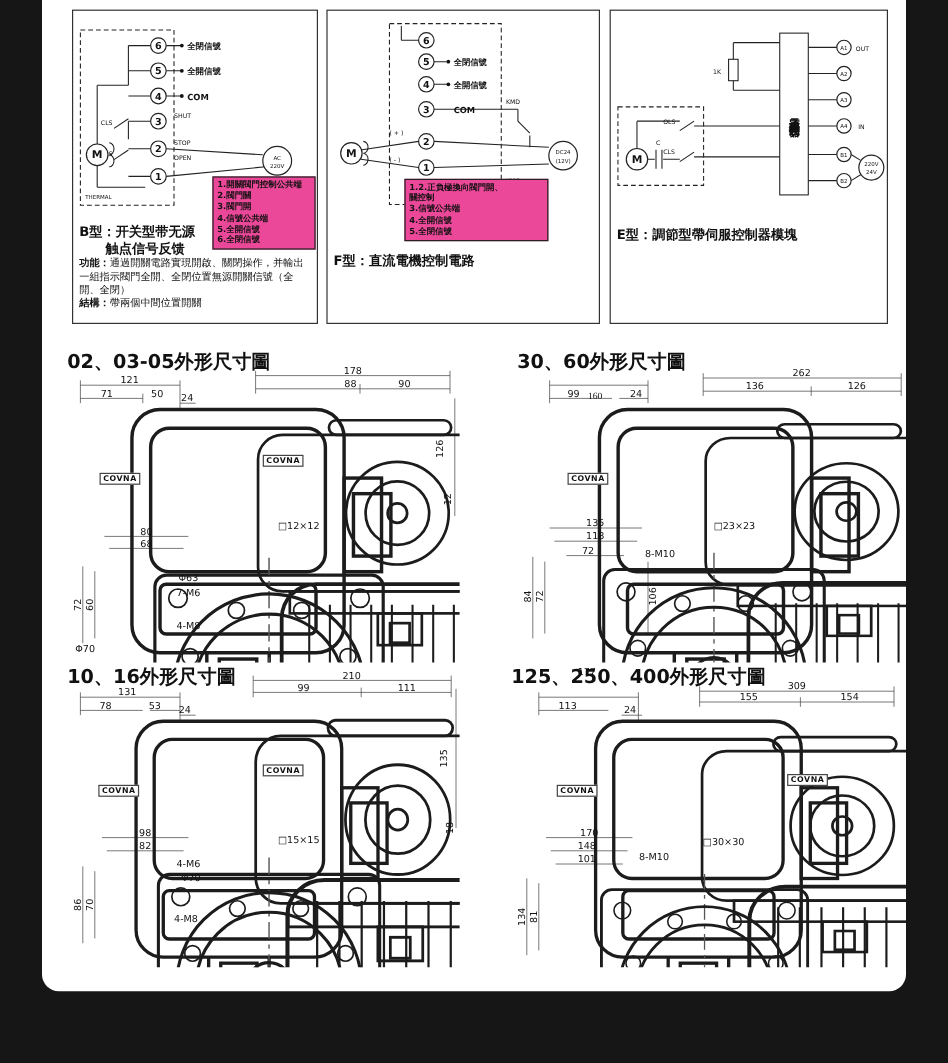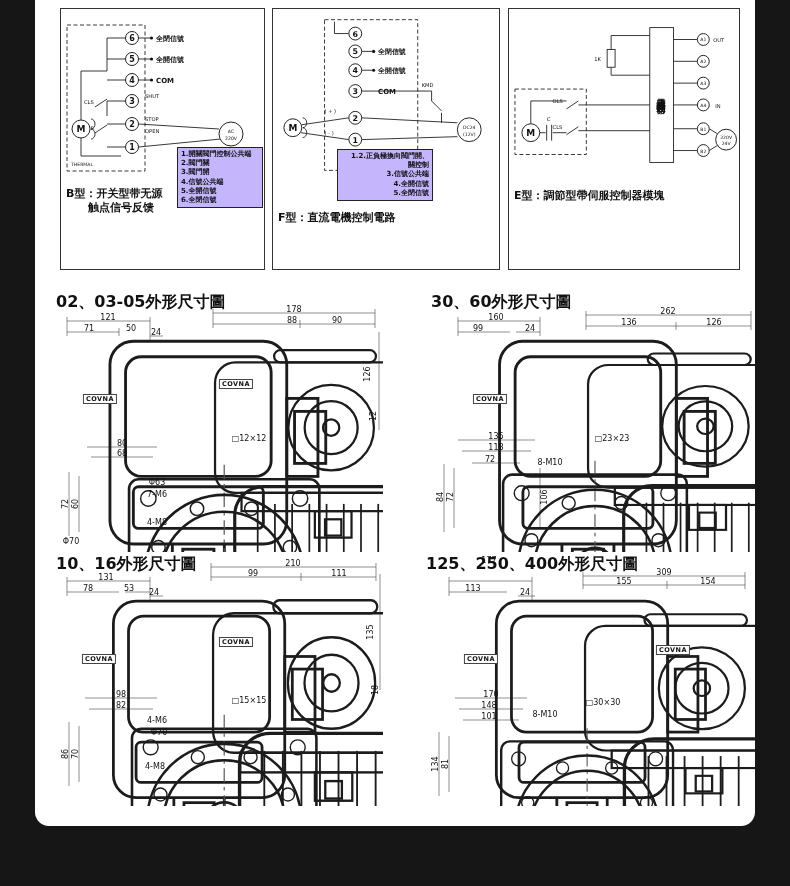"1.開關閥門控制公共端" .notes { background: #c4b5fd -> #ec4899 }
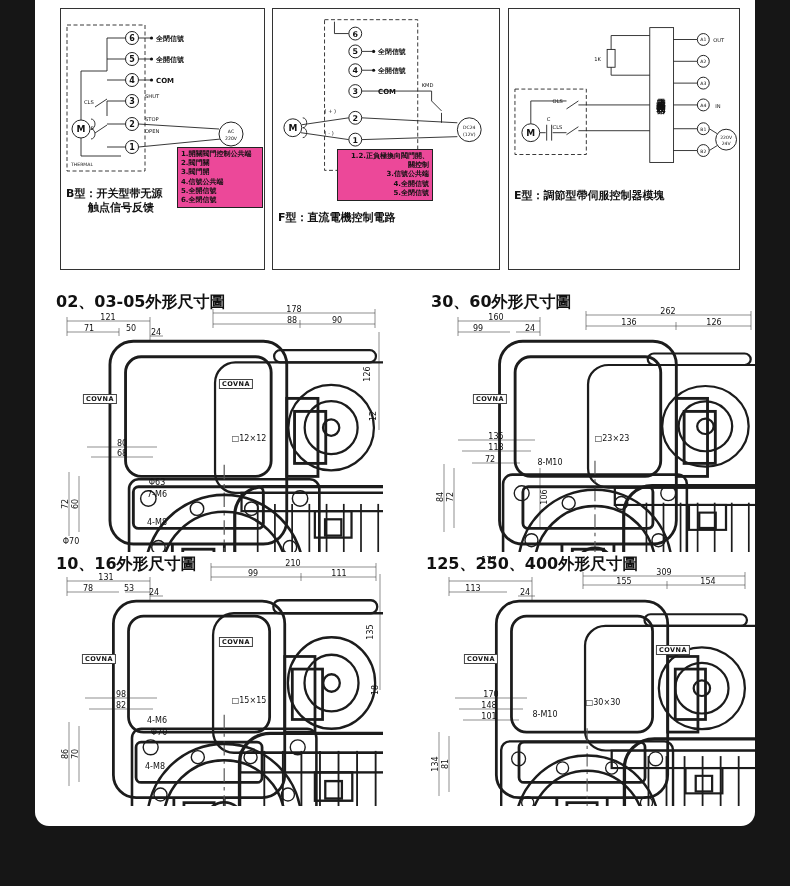"1.2.正負極換向閥門開、" #box-f .notes { text-align: right -> none; width: 96px -> 120px }
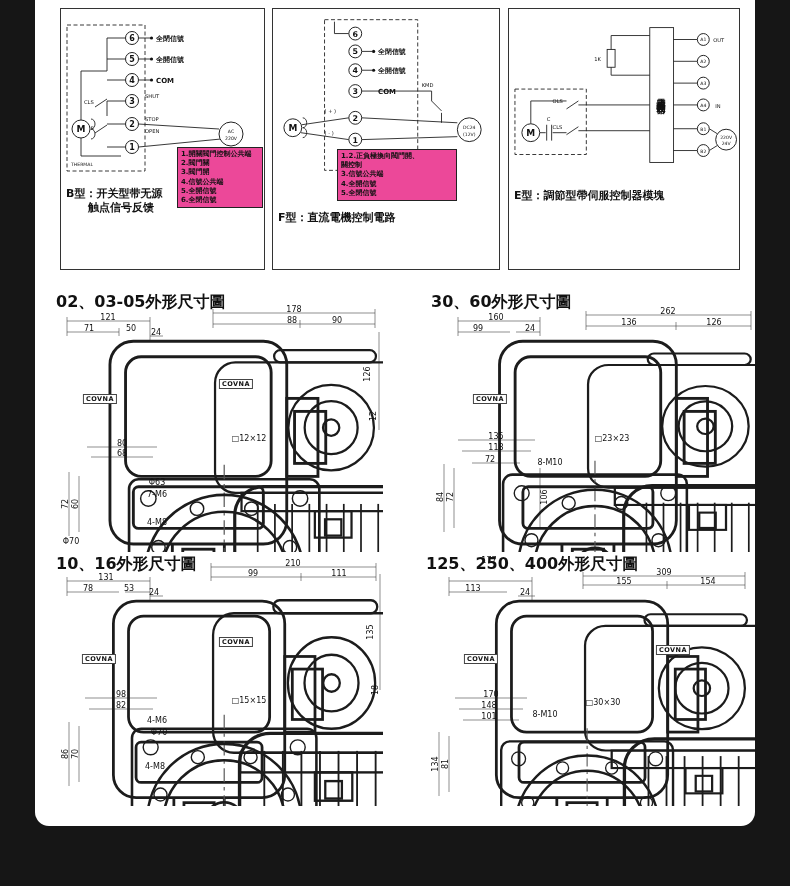"功能：通過開關電路實現開啟、關閉操作，并輸出一組指示閥門全開、全閉位置無源開關信" div.mdesc { html: none -> <div> <b>功能：</b><span>通過開關電路實現開啟、關閉操作，并輸出一組指示閥門全開、全閉位置無源開關信號（全開、全閉）</span><br> <b>結構：</b><span>帶兩個中間位置開關</span> </div> }
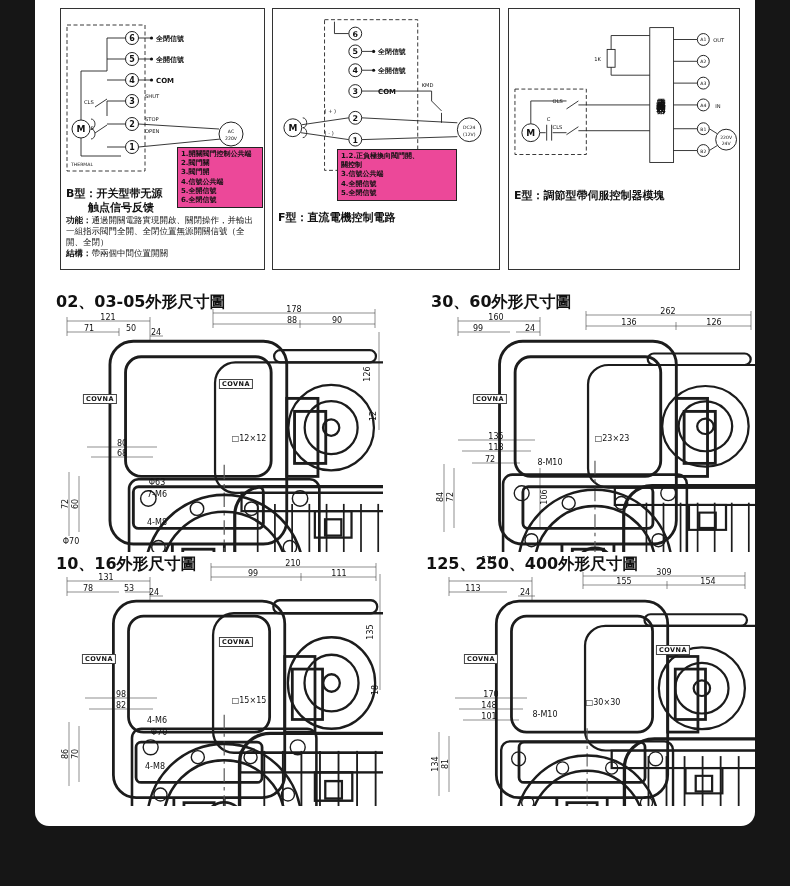"160" span.dim-label { font-family: none -> Liberation Serif, serif; top: 25px -> 38px }
